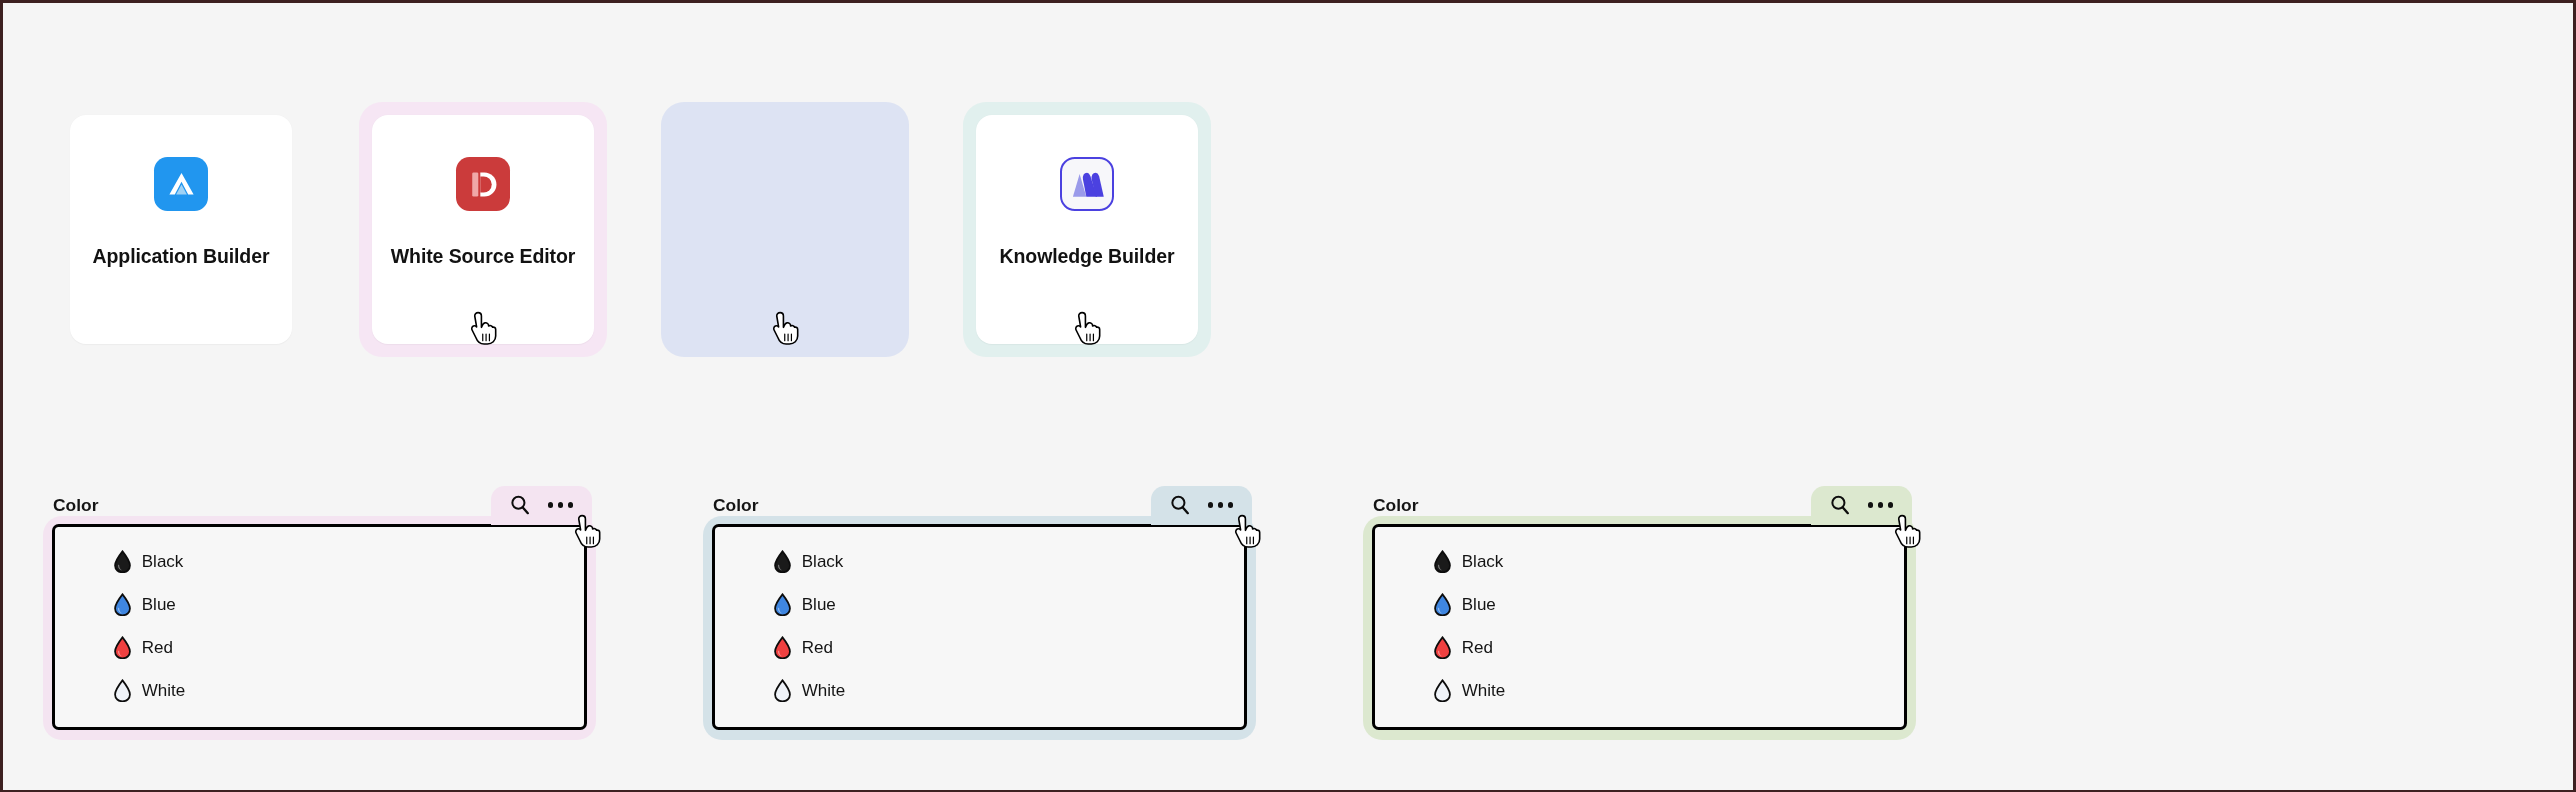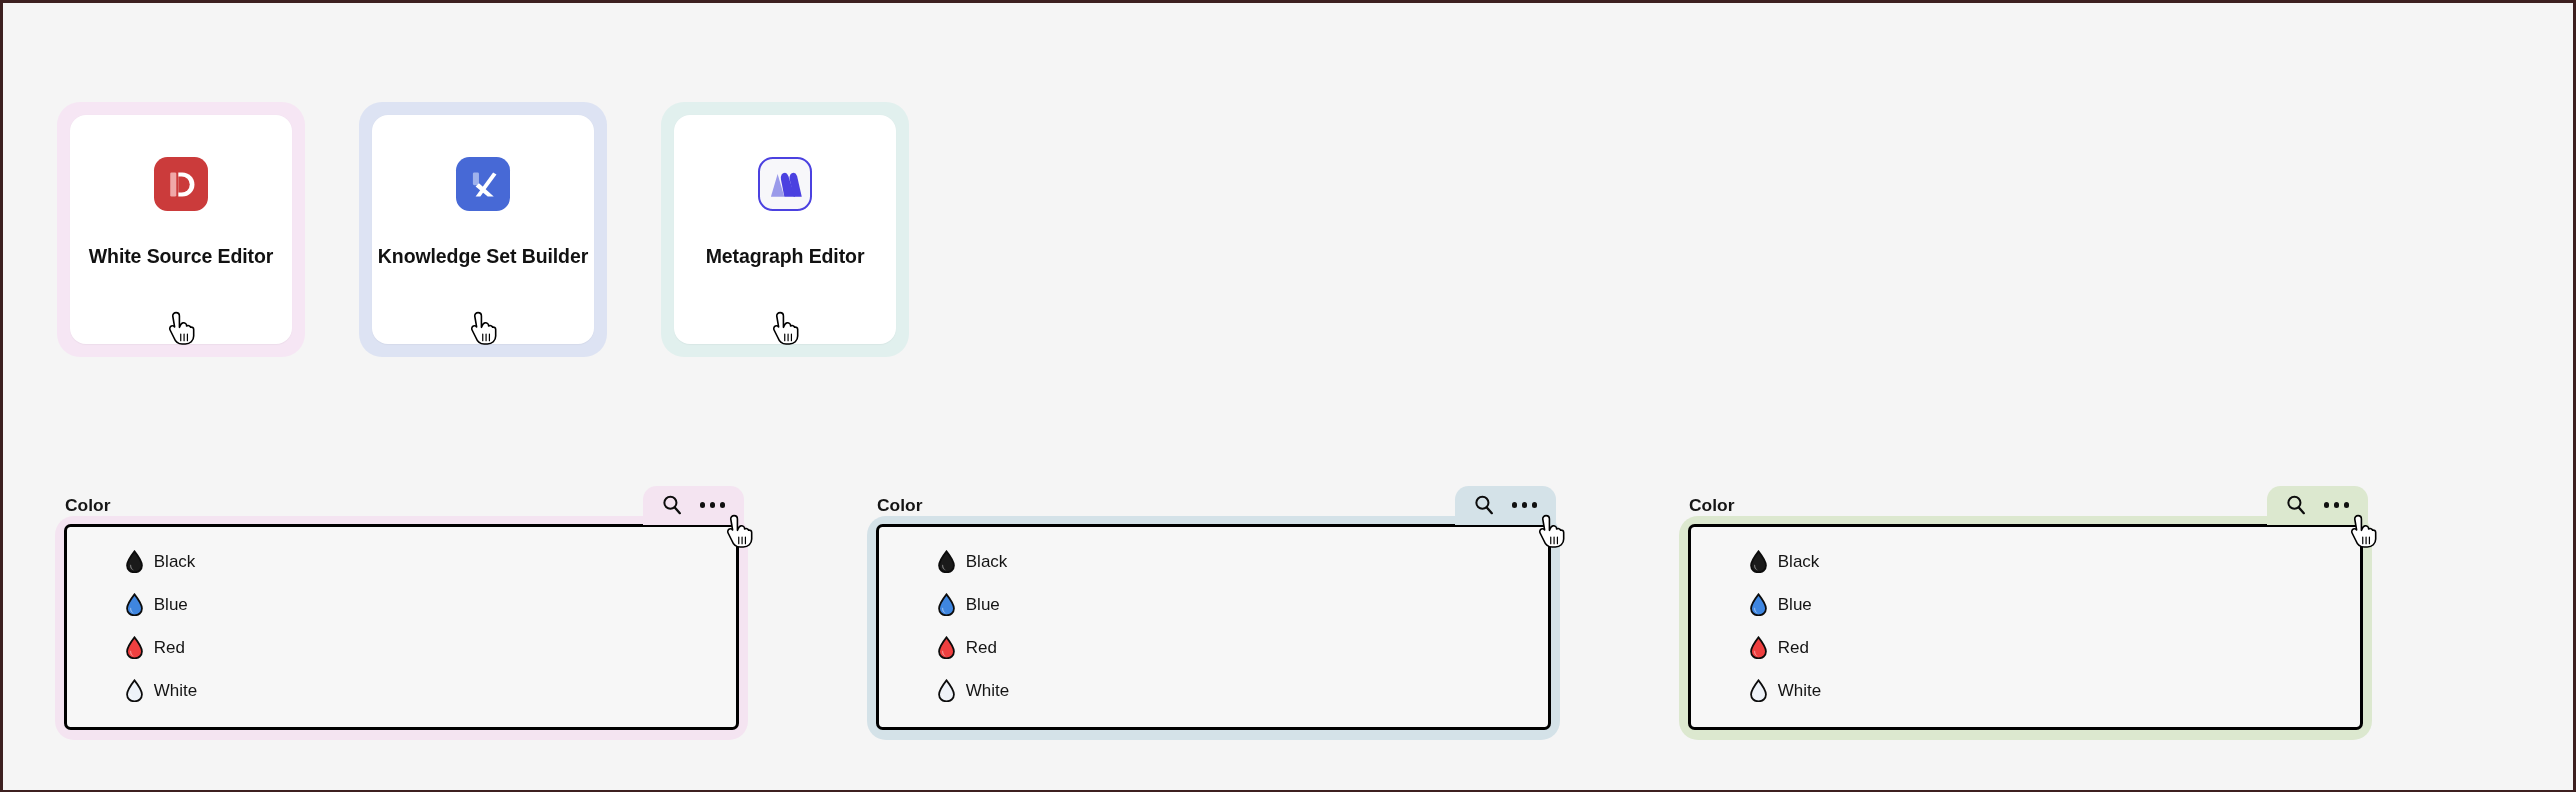"Application Builder" div.app-card-wrap { html: none -> <div> <div> <div> <svg> <path></path> <path></path> </svg> </div> <div>Application Builder</div> </div> </div> }
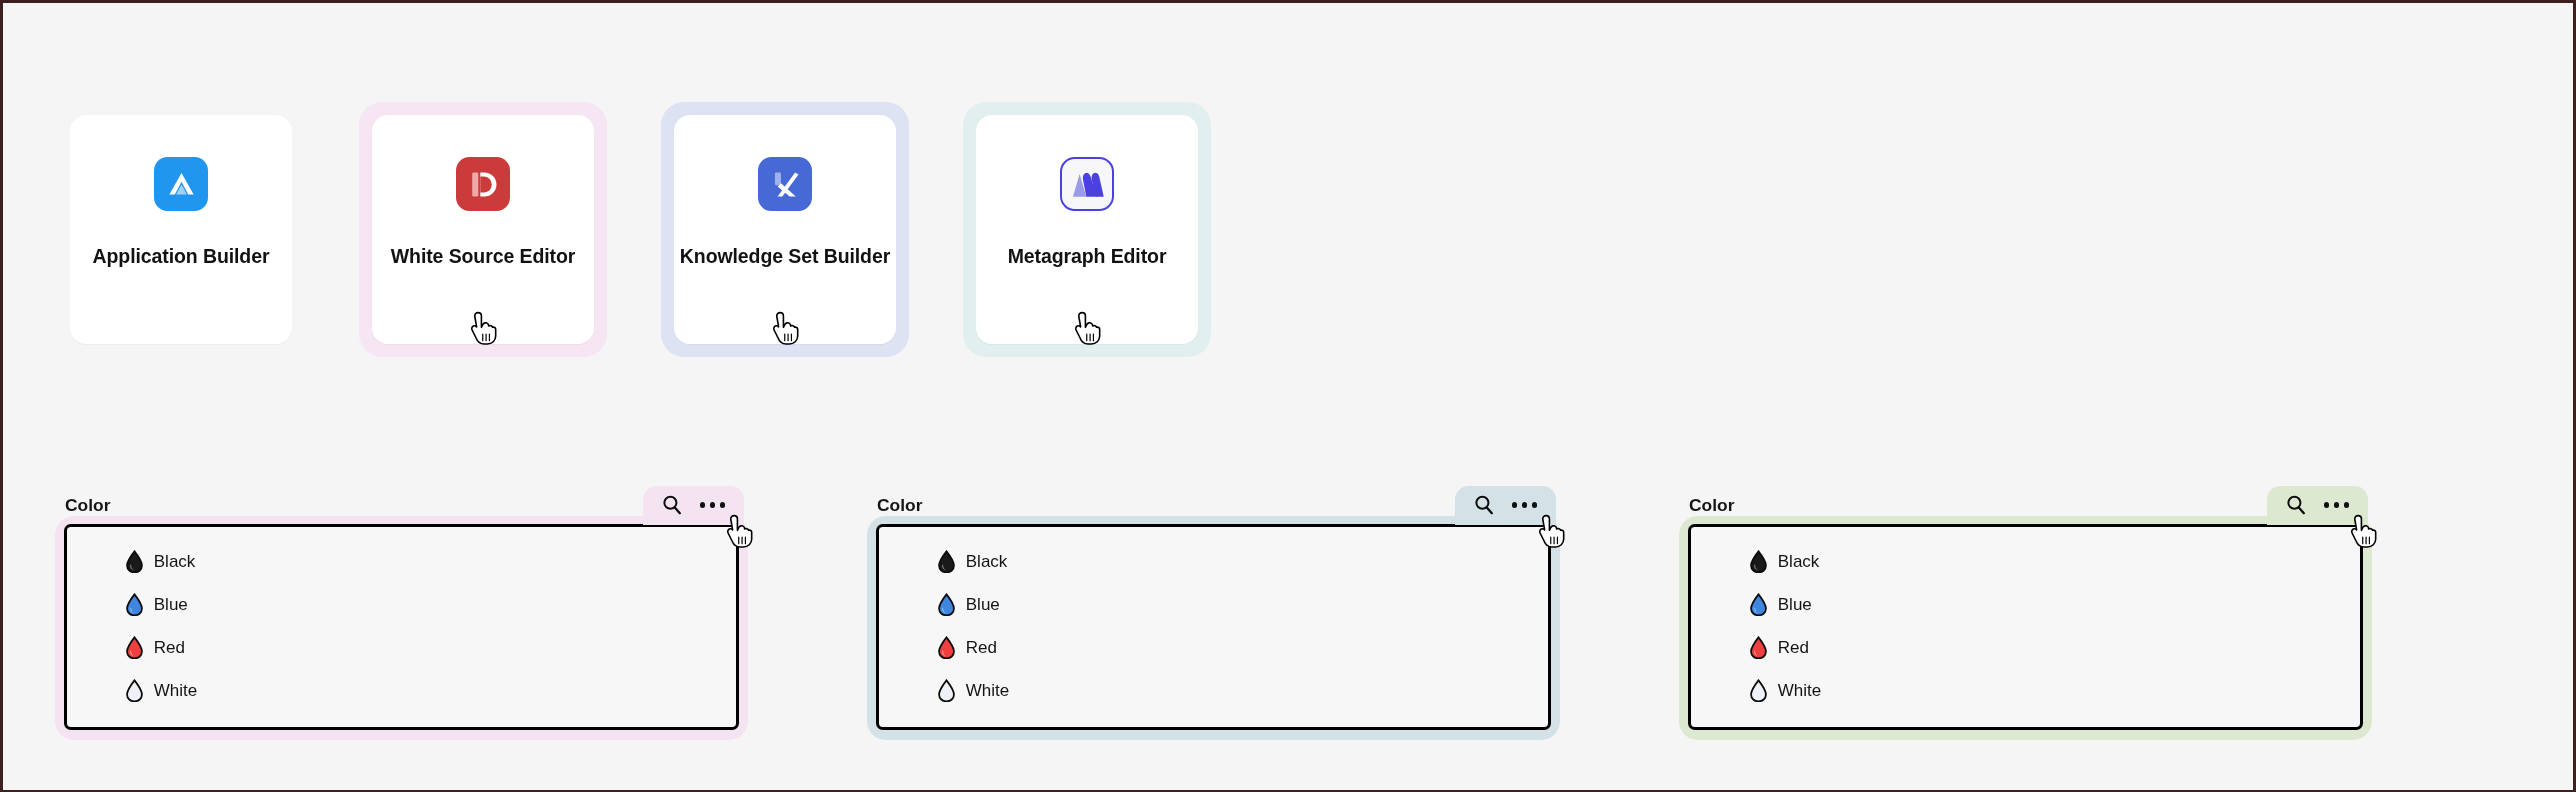"Knowledge Set Builder" div.app-card { html: <div> <div> <svg> <rect></rect> <path></path> <path></path> </svg> </div> <div>Knowledge Set Builder</div> </div> -> none }
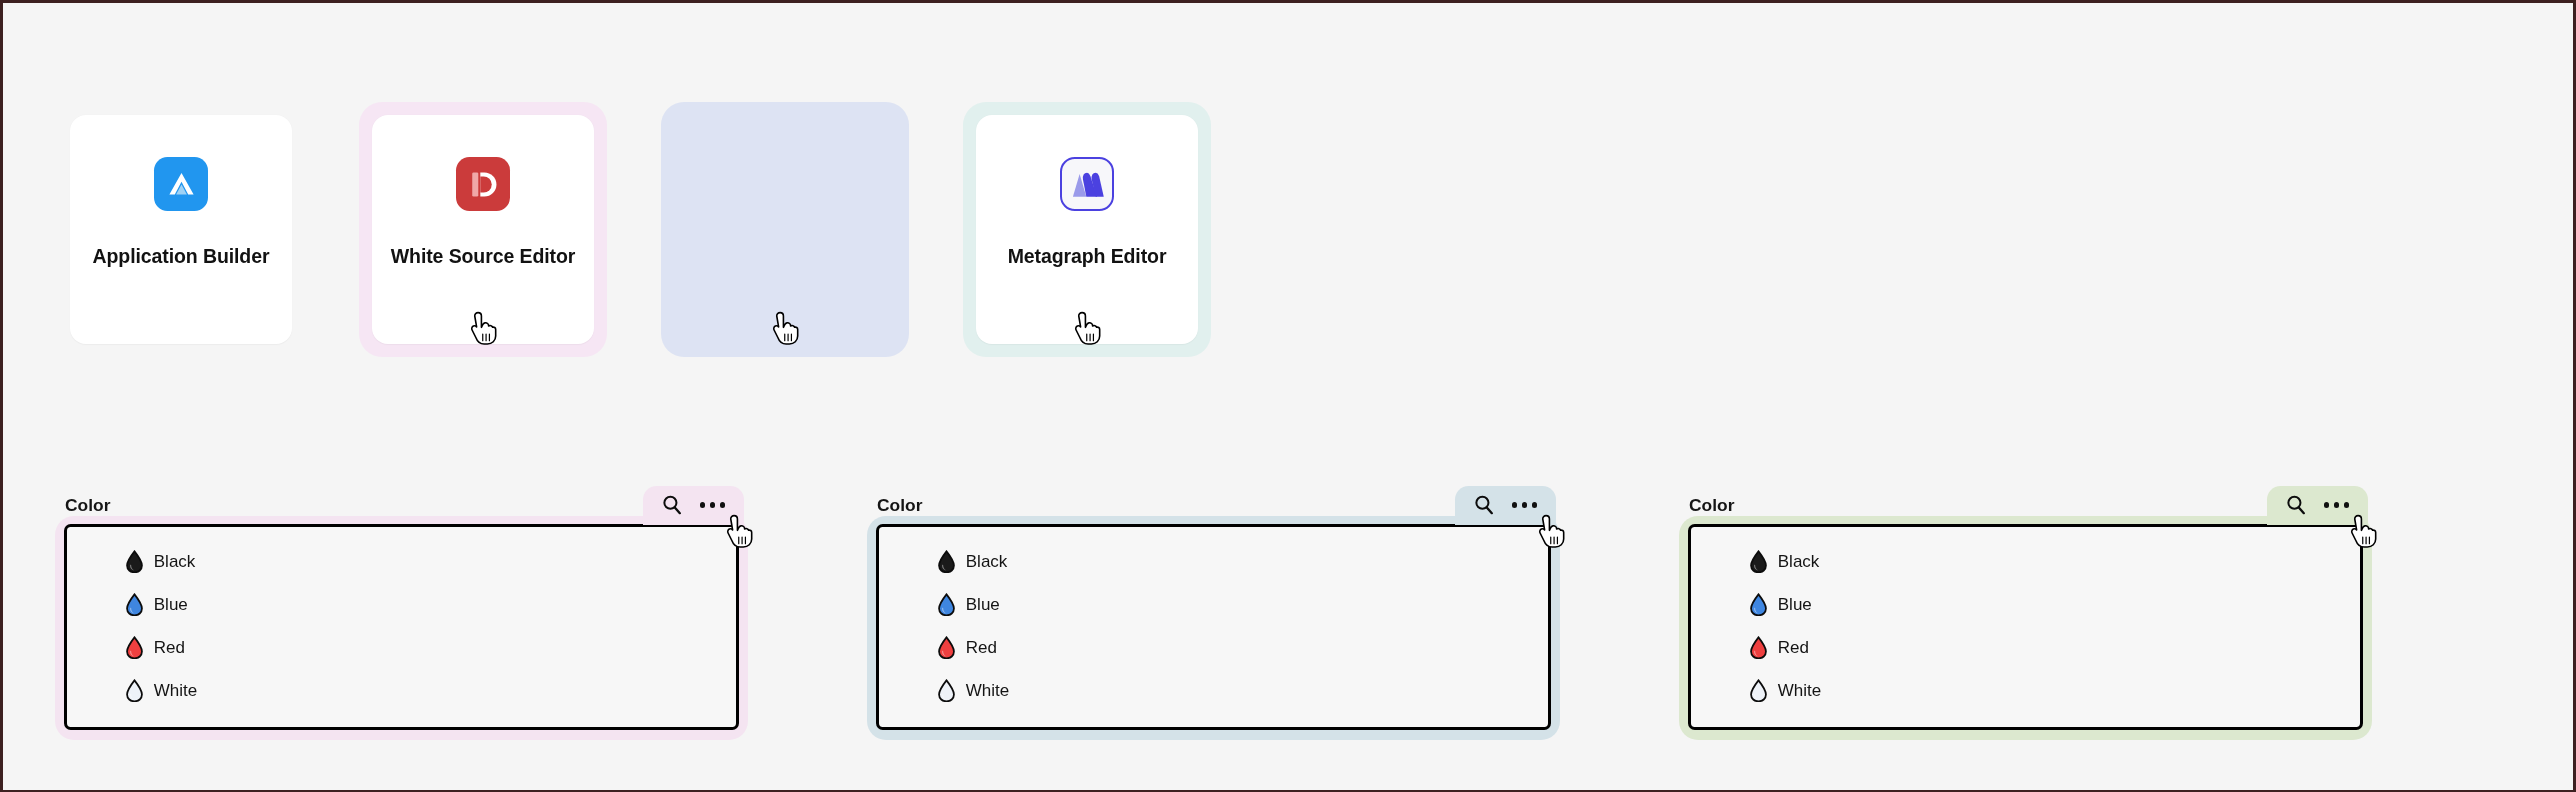"Metagraph Editor" div.app-title { text: Metagraph Editor -> Knowledge Builder }
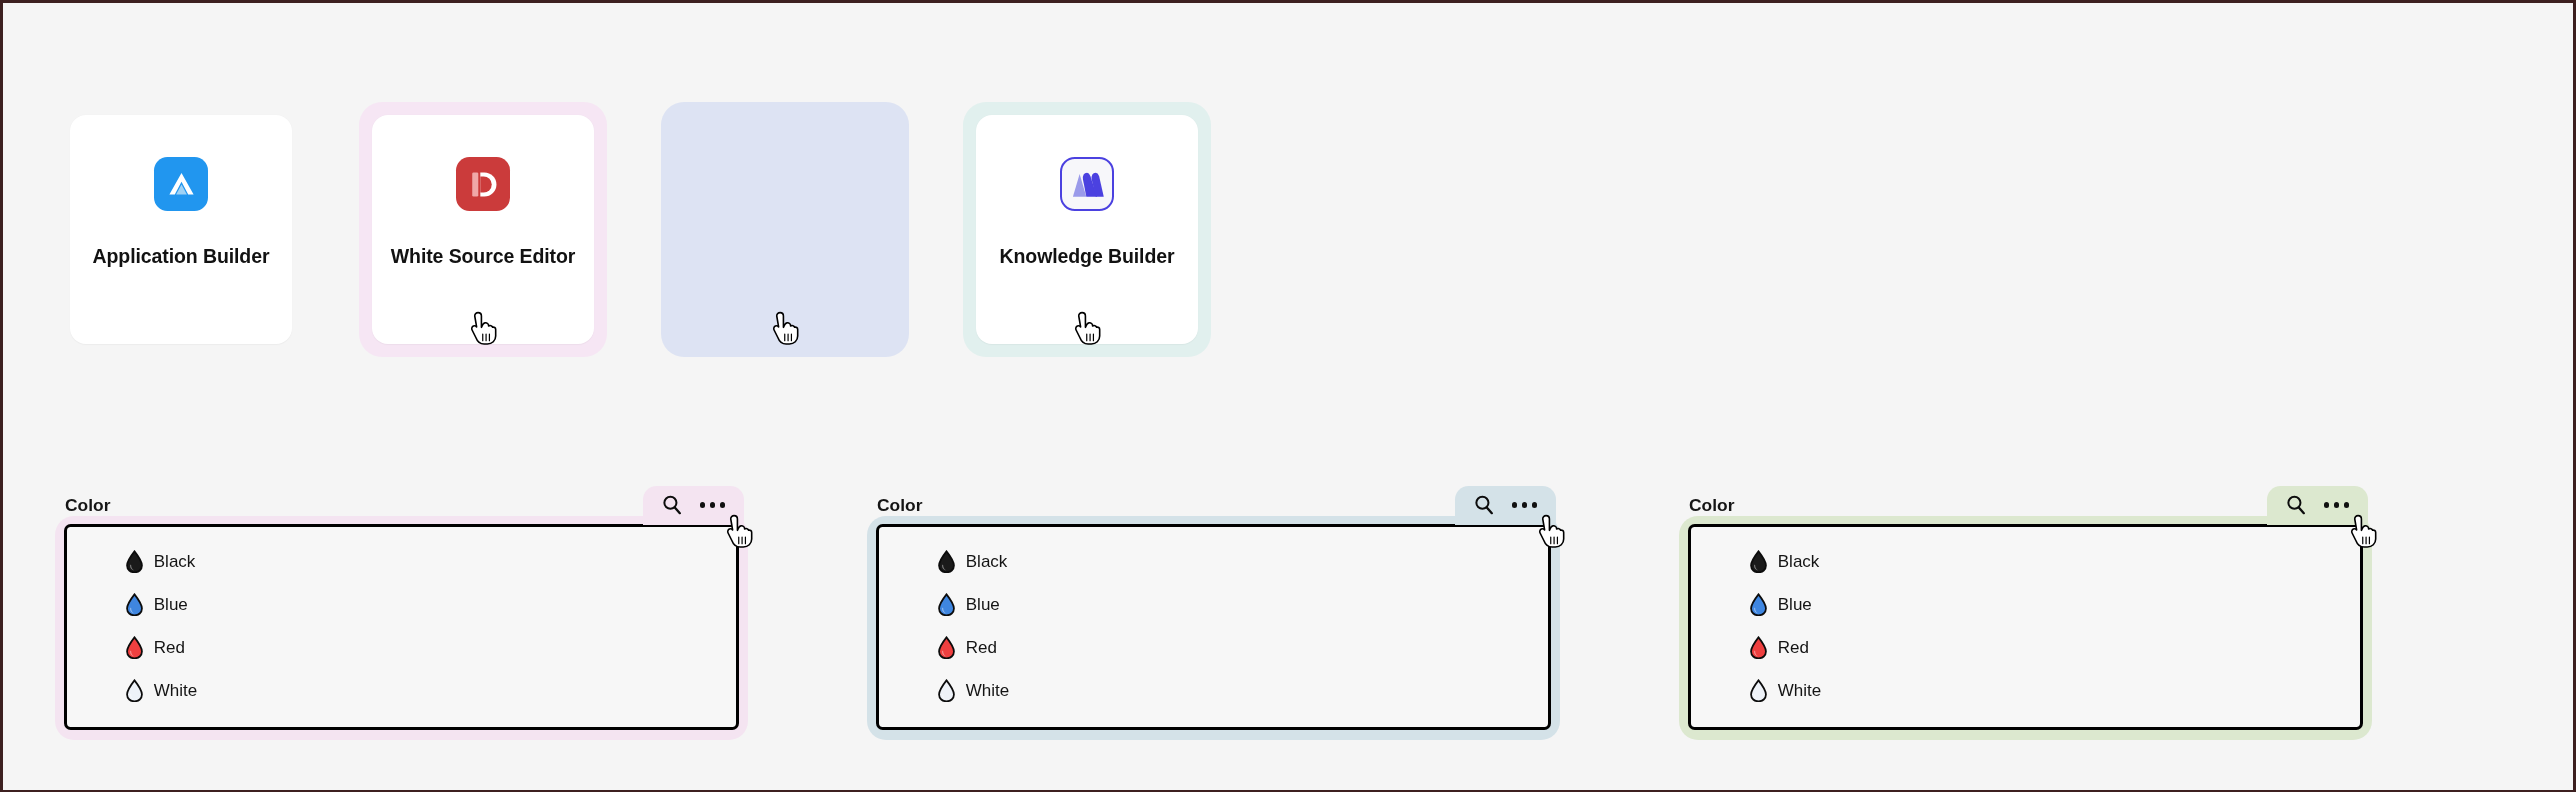"Color" .panel { margin-left: 12px -> none; width: 693px -> 553px }
